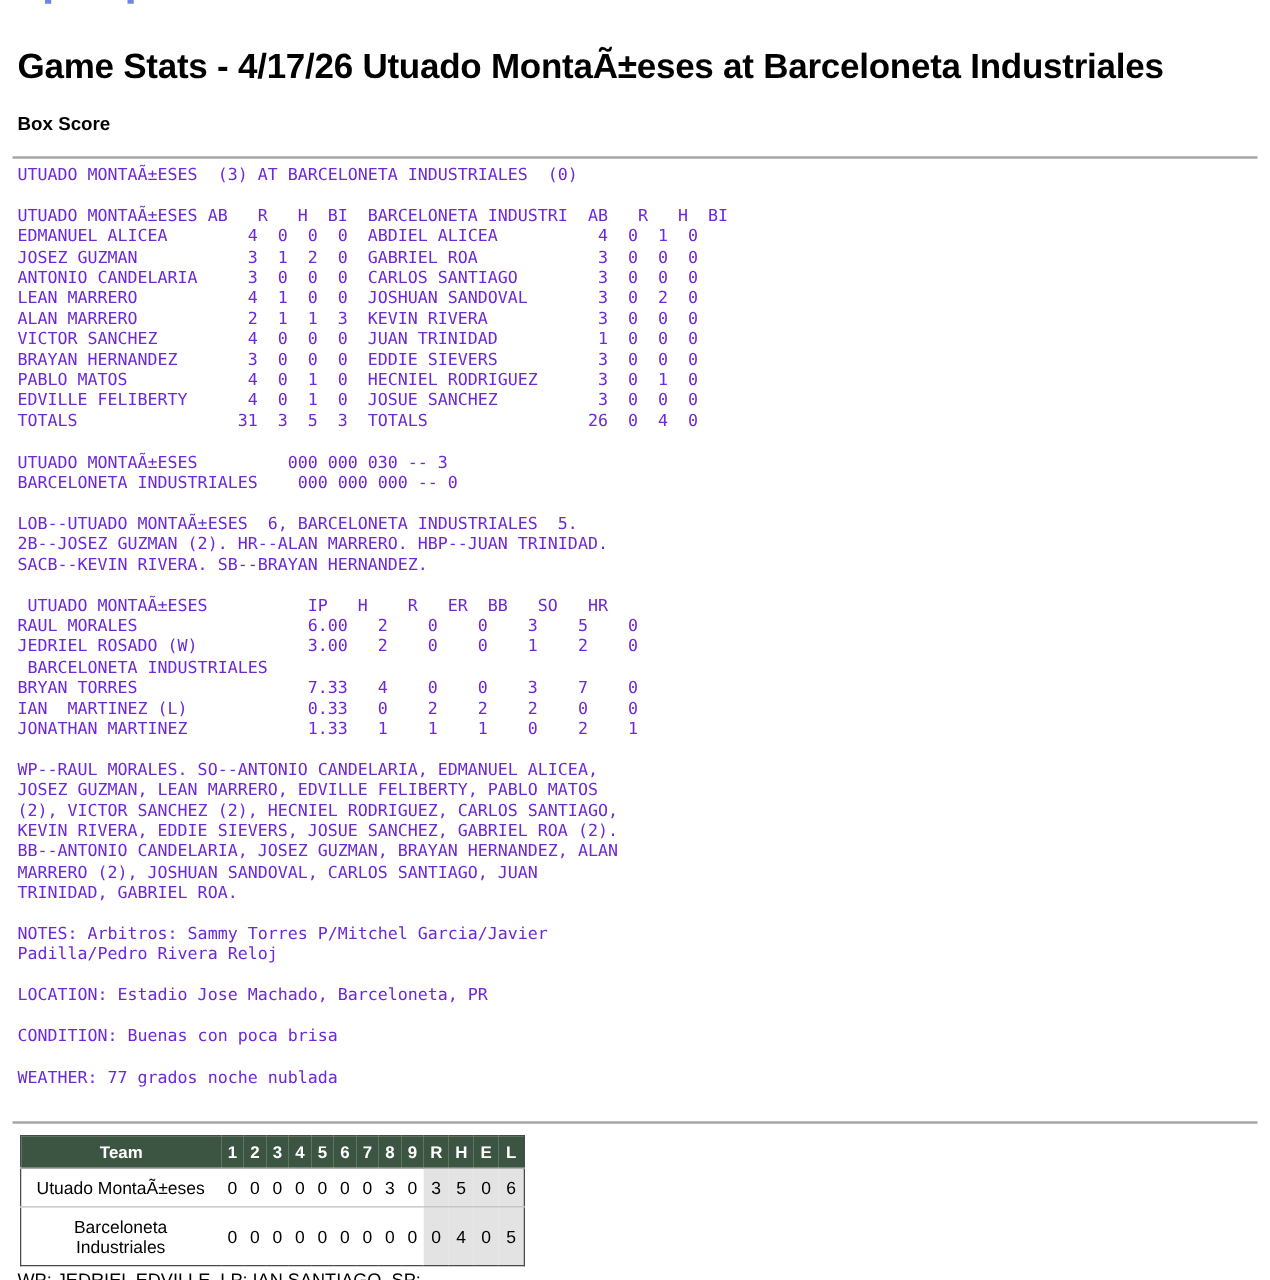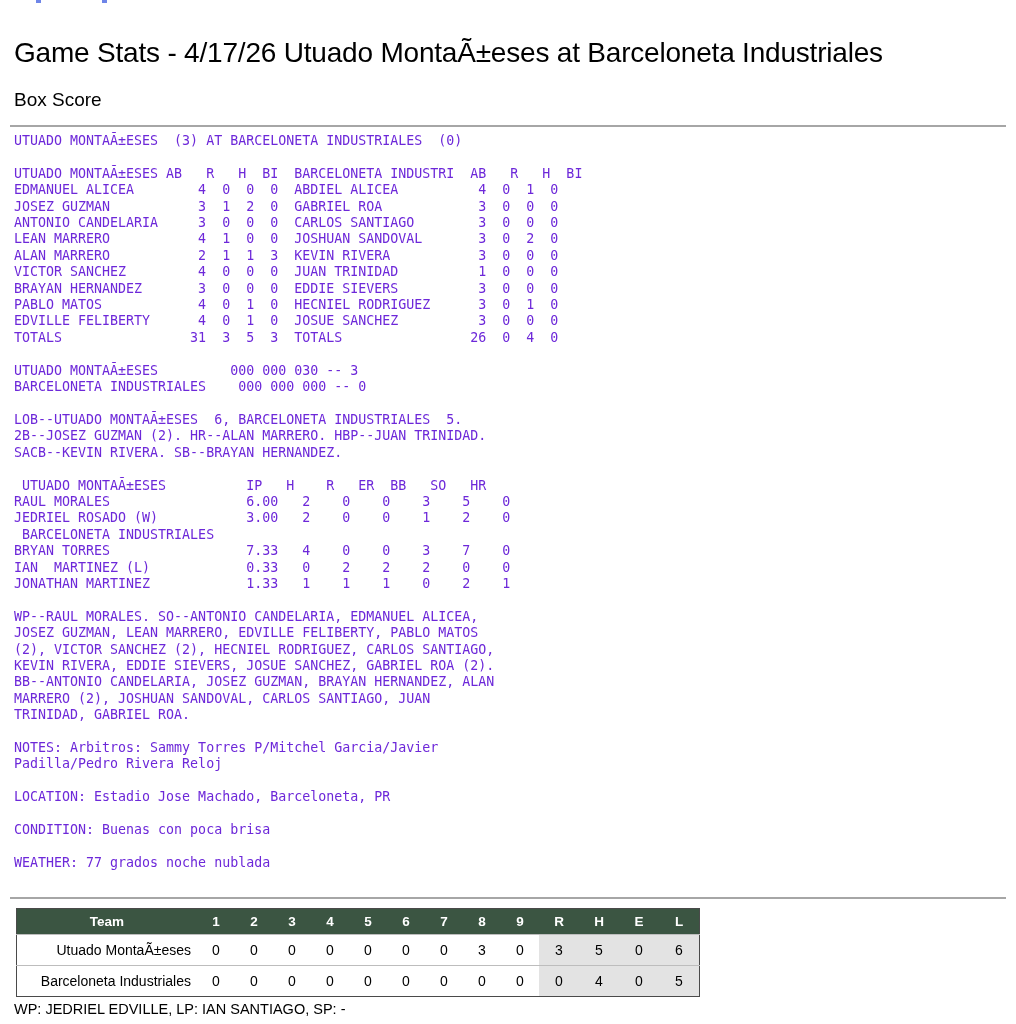"Game Stats - 4/17/26 Utuado" h1.title { font-weight: normal -> bold }
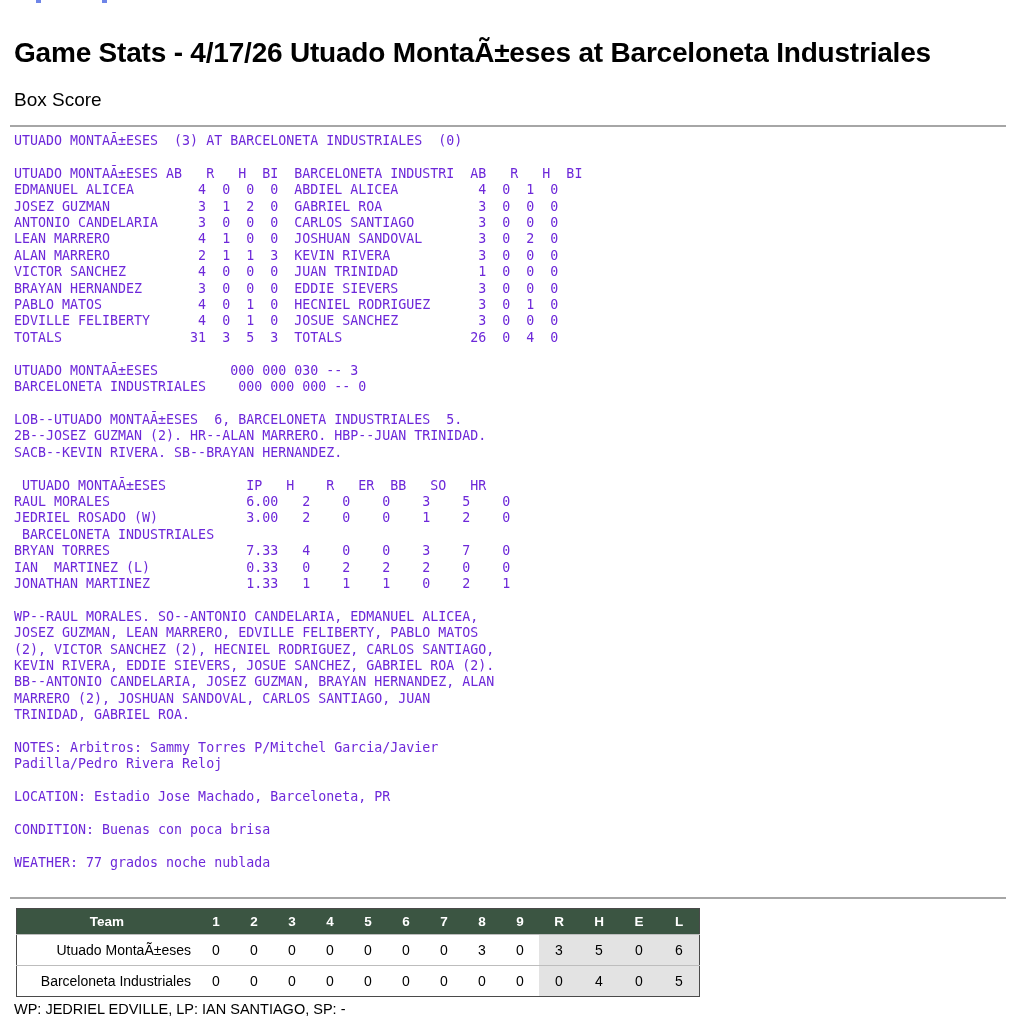"Box Score" .subtitle { font-size: 19px -> 15px; font-weight: normal -> bold }
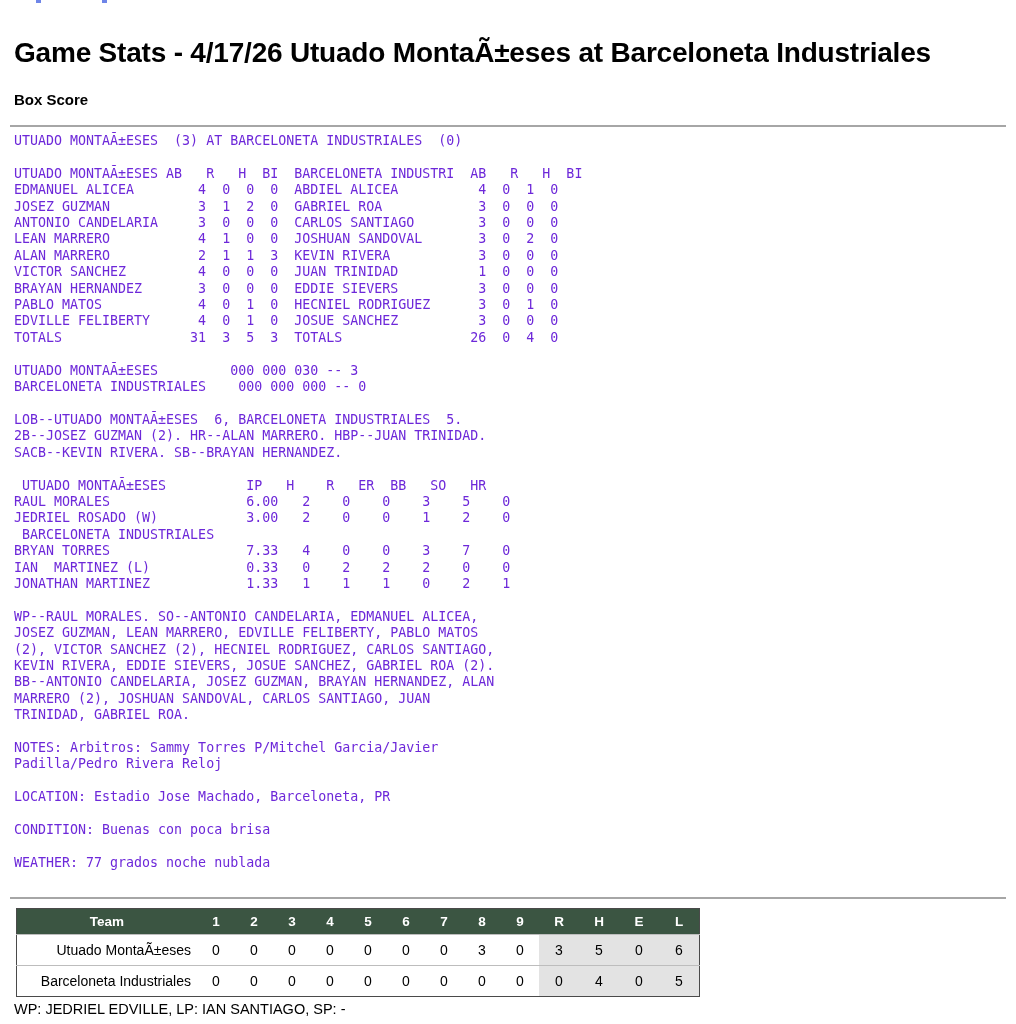"Team" table.linescore th { padding: 5px 10px -> 5px 0 }
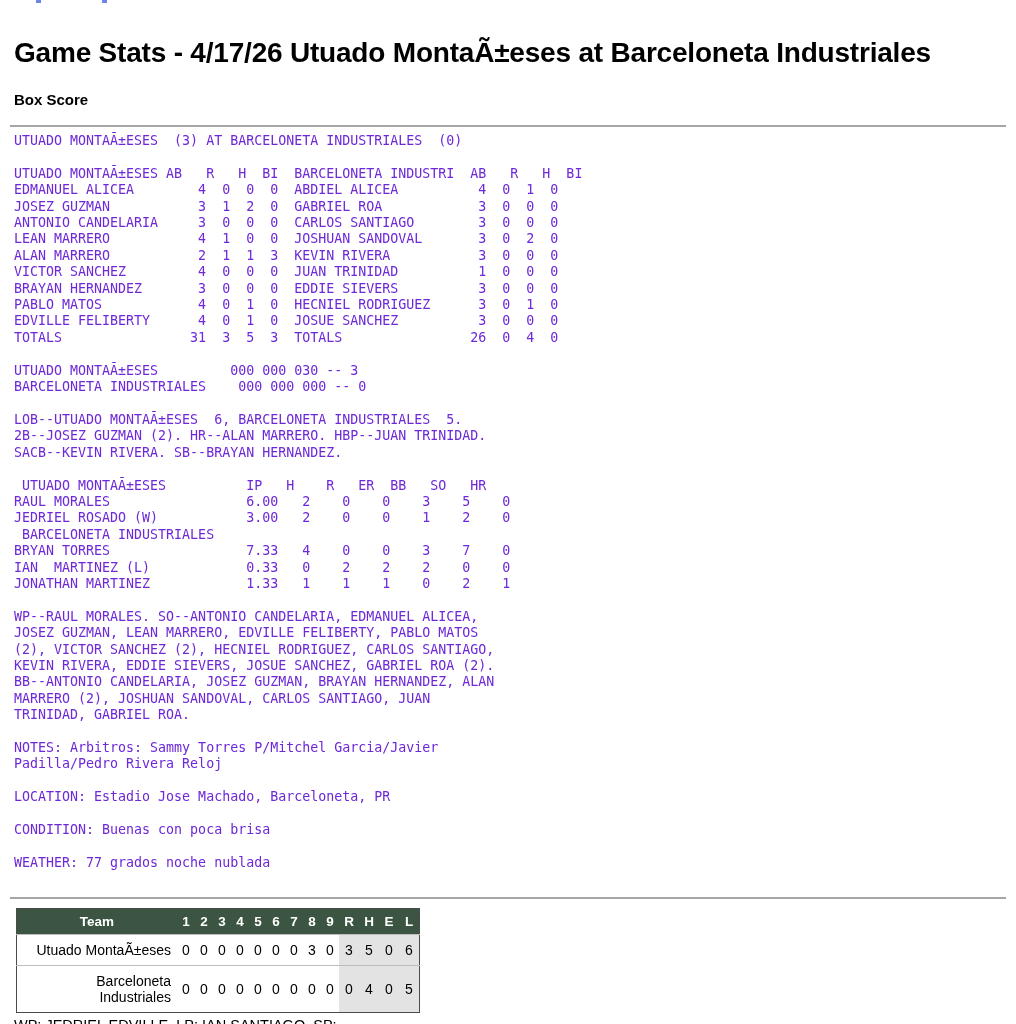"Utuado MontaÃ±eses" table.linescore td.team-cell { text-align: right -> center }
